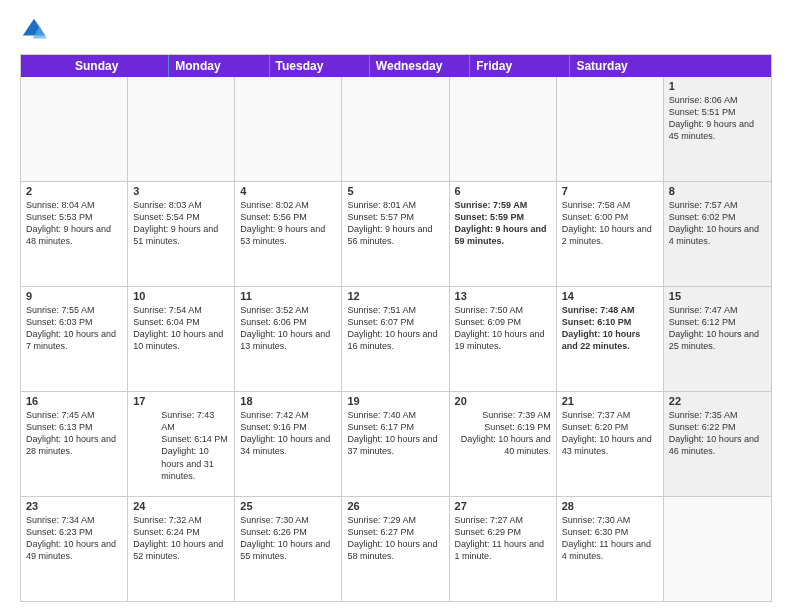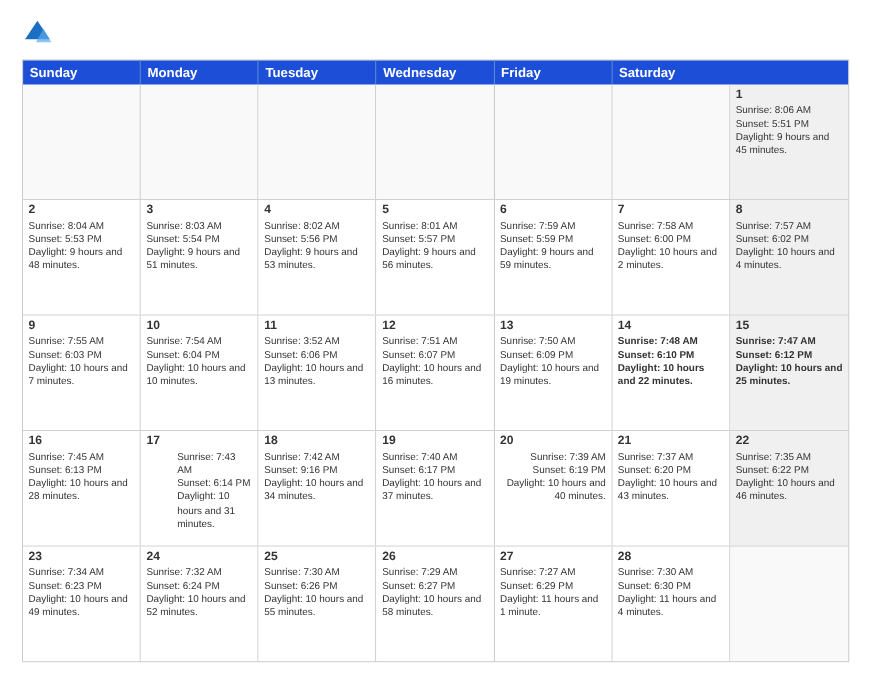"Sunday" .cal-header { background: #1d4ed8 -> #6d28d9; padding-left: none -> 48px }
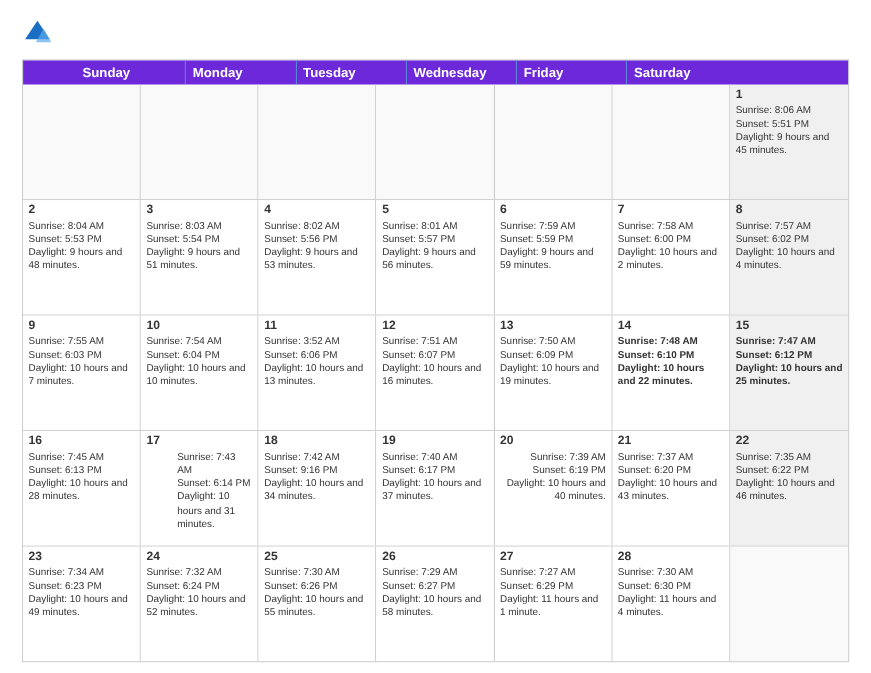"Sunrise: 7:59 AM" div.day-info { font-weight: none -> bold }
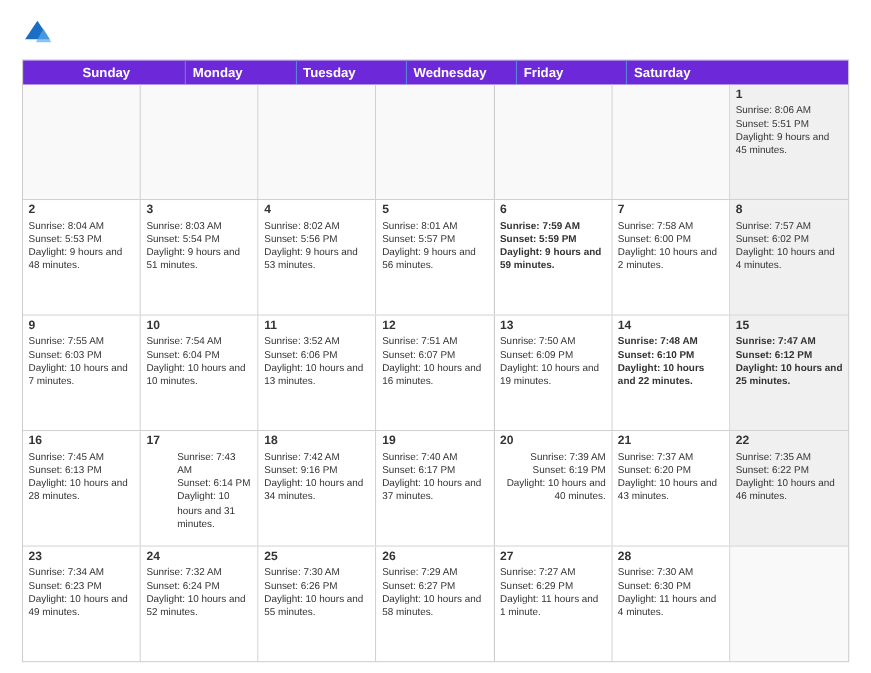"Sunrise: 7:47 AM" div.day-info { font-weight: bold -> none }
